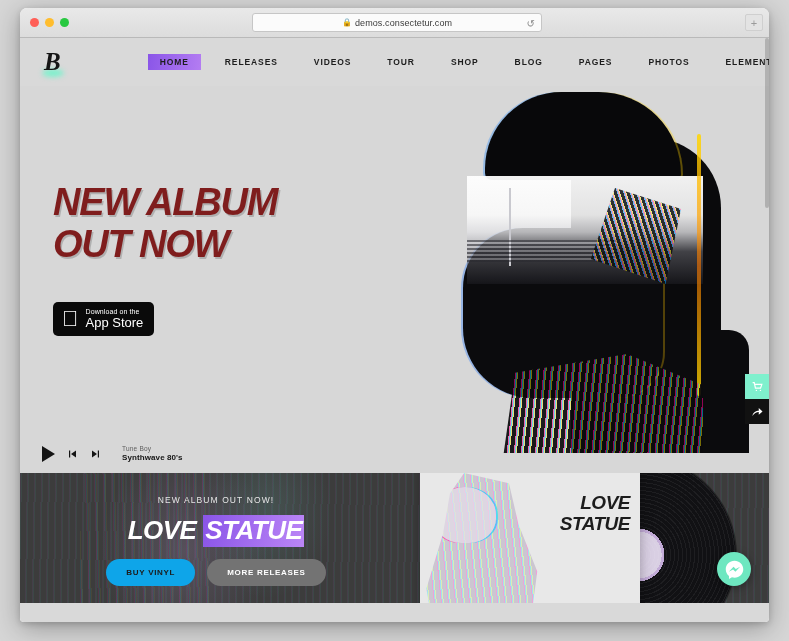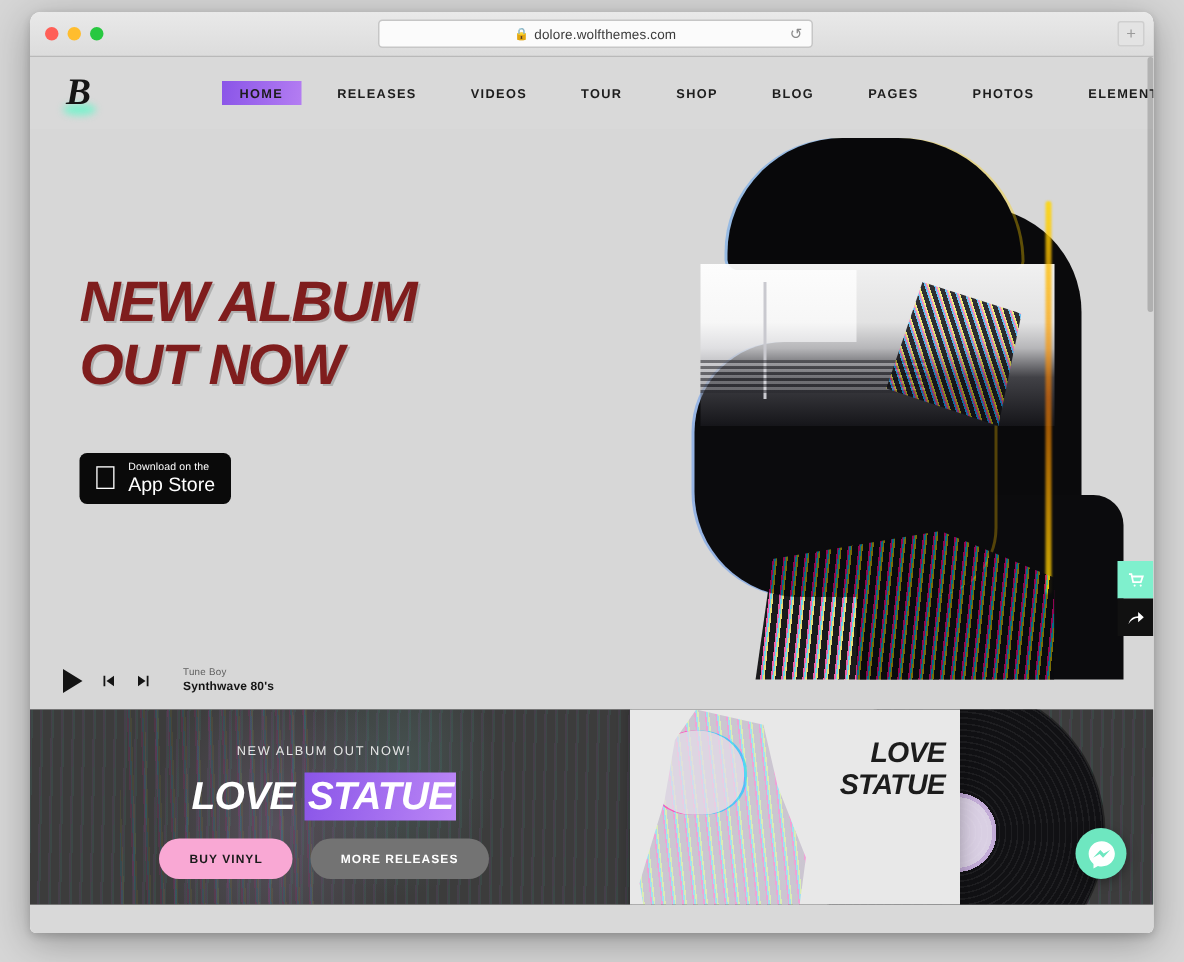"dolore.wolfthemes.com" span { text: dolore.wolfthemes.com -> demos.consectetur.com }
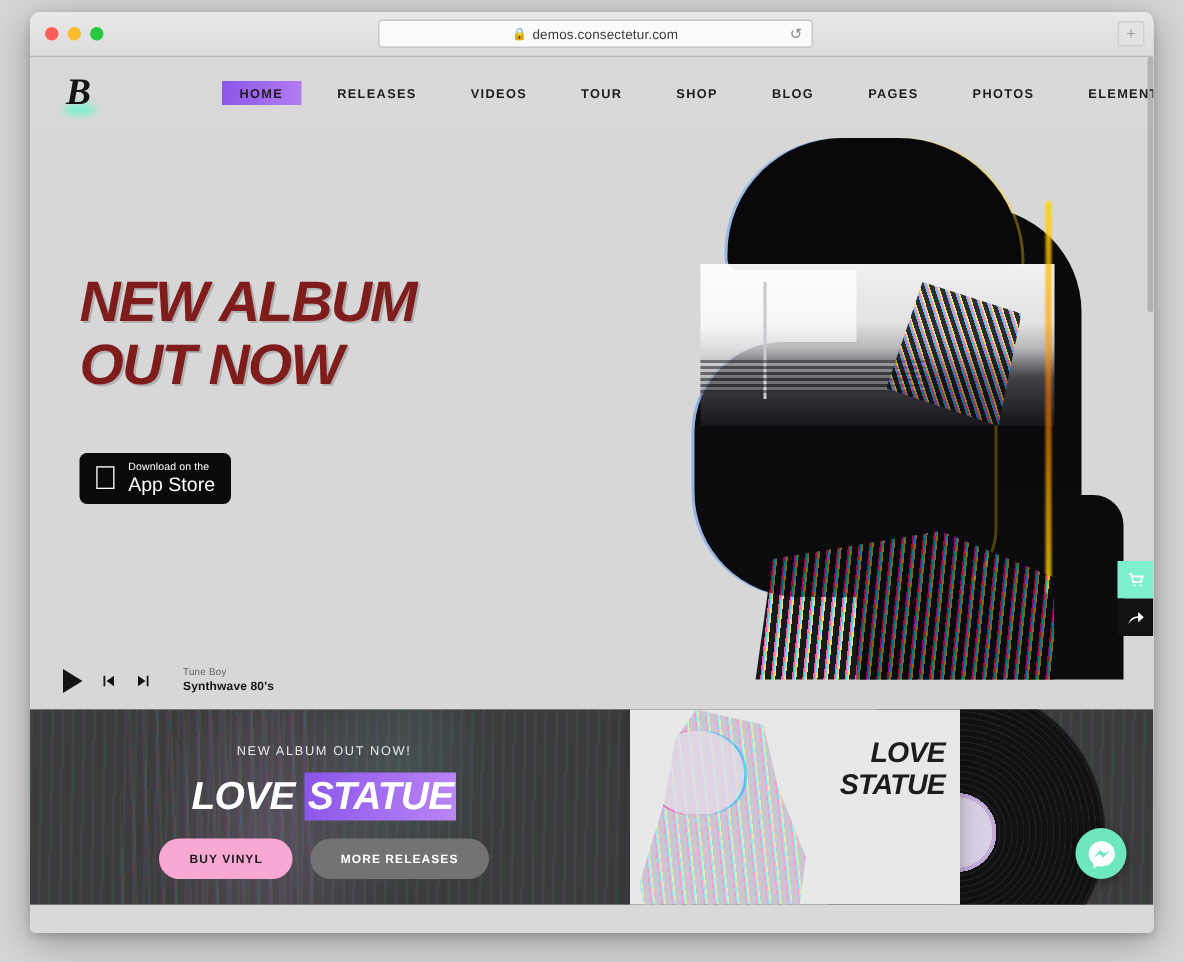"BUY VINYL" #btn-buy-vinyl { background: #f9a8d4 -> #0ea5e9 }
